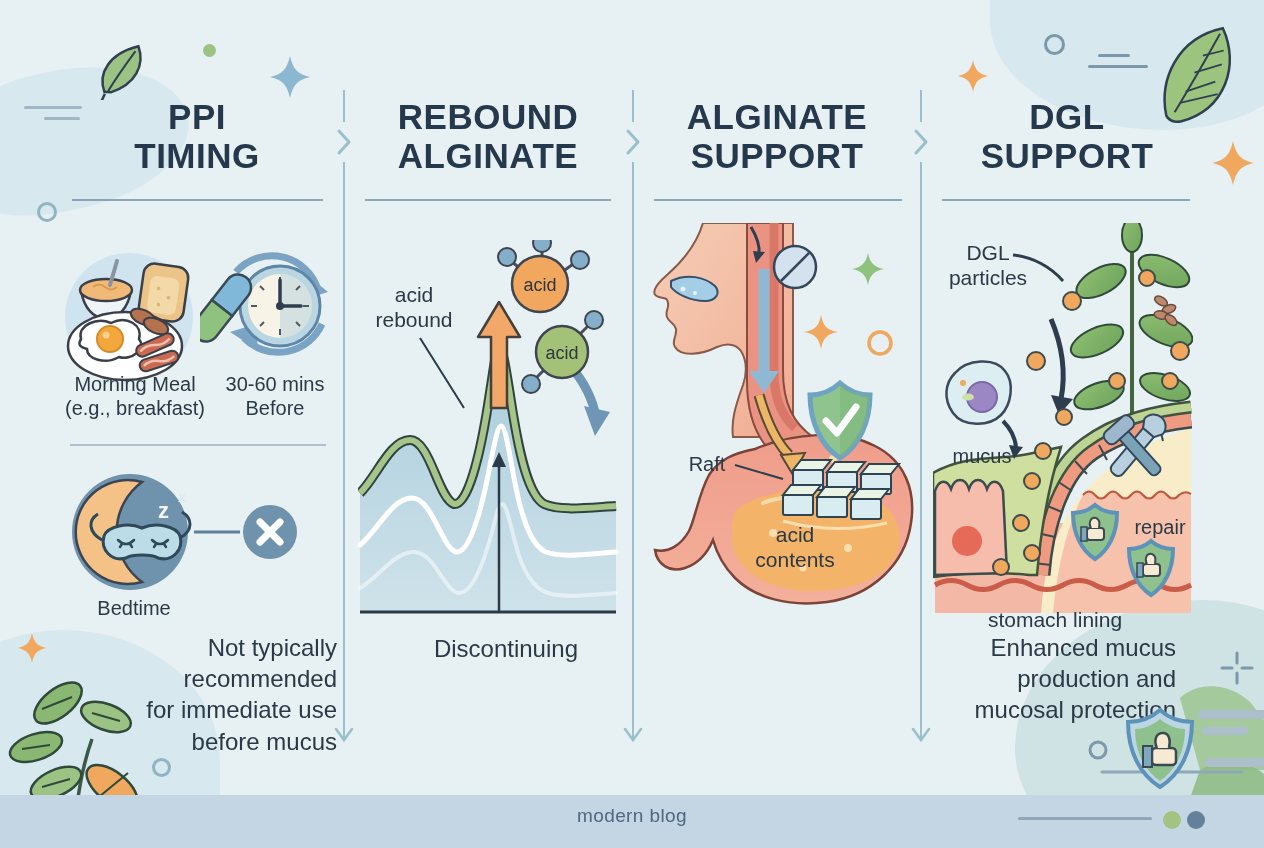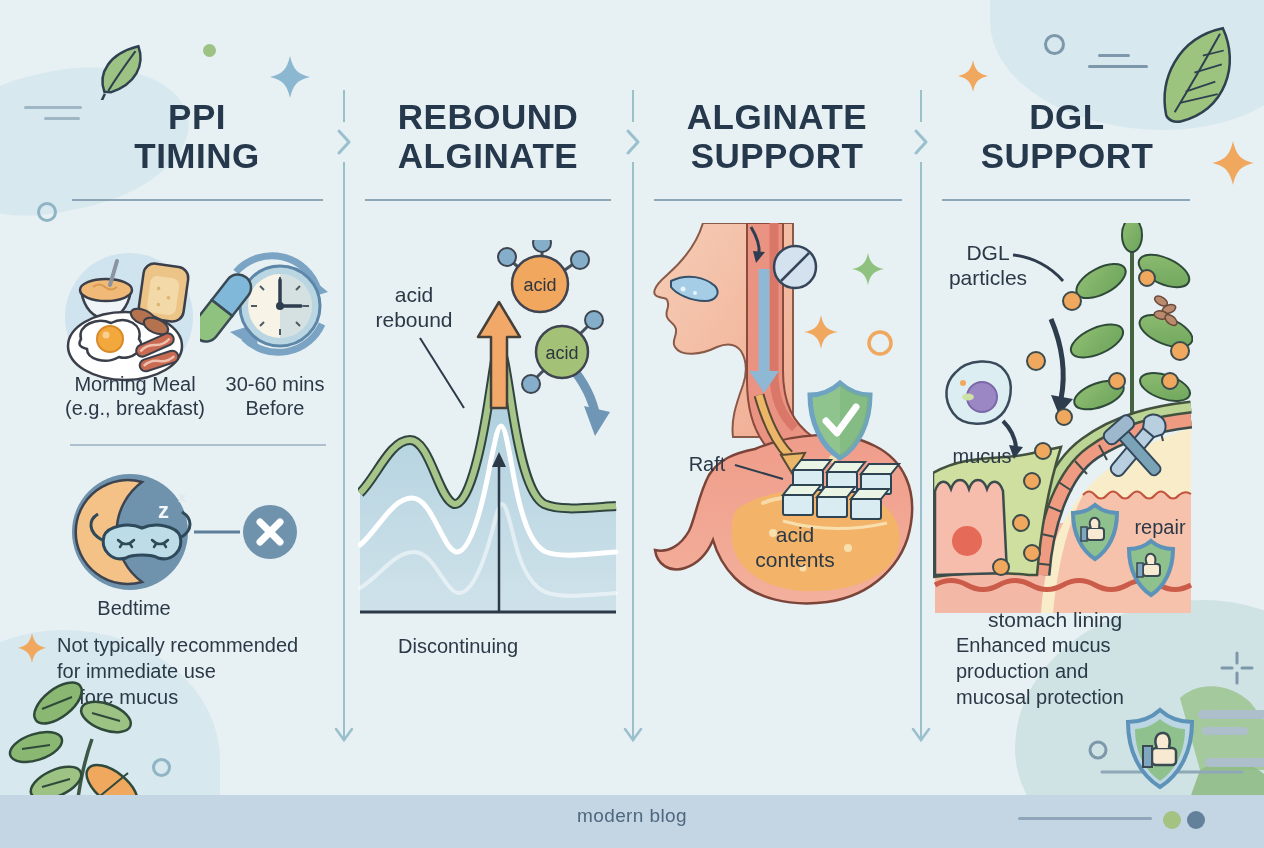"Not typically recommended" .caption { font-size: 20px -> 24px; text-align: left -> right }
